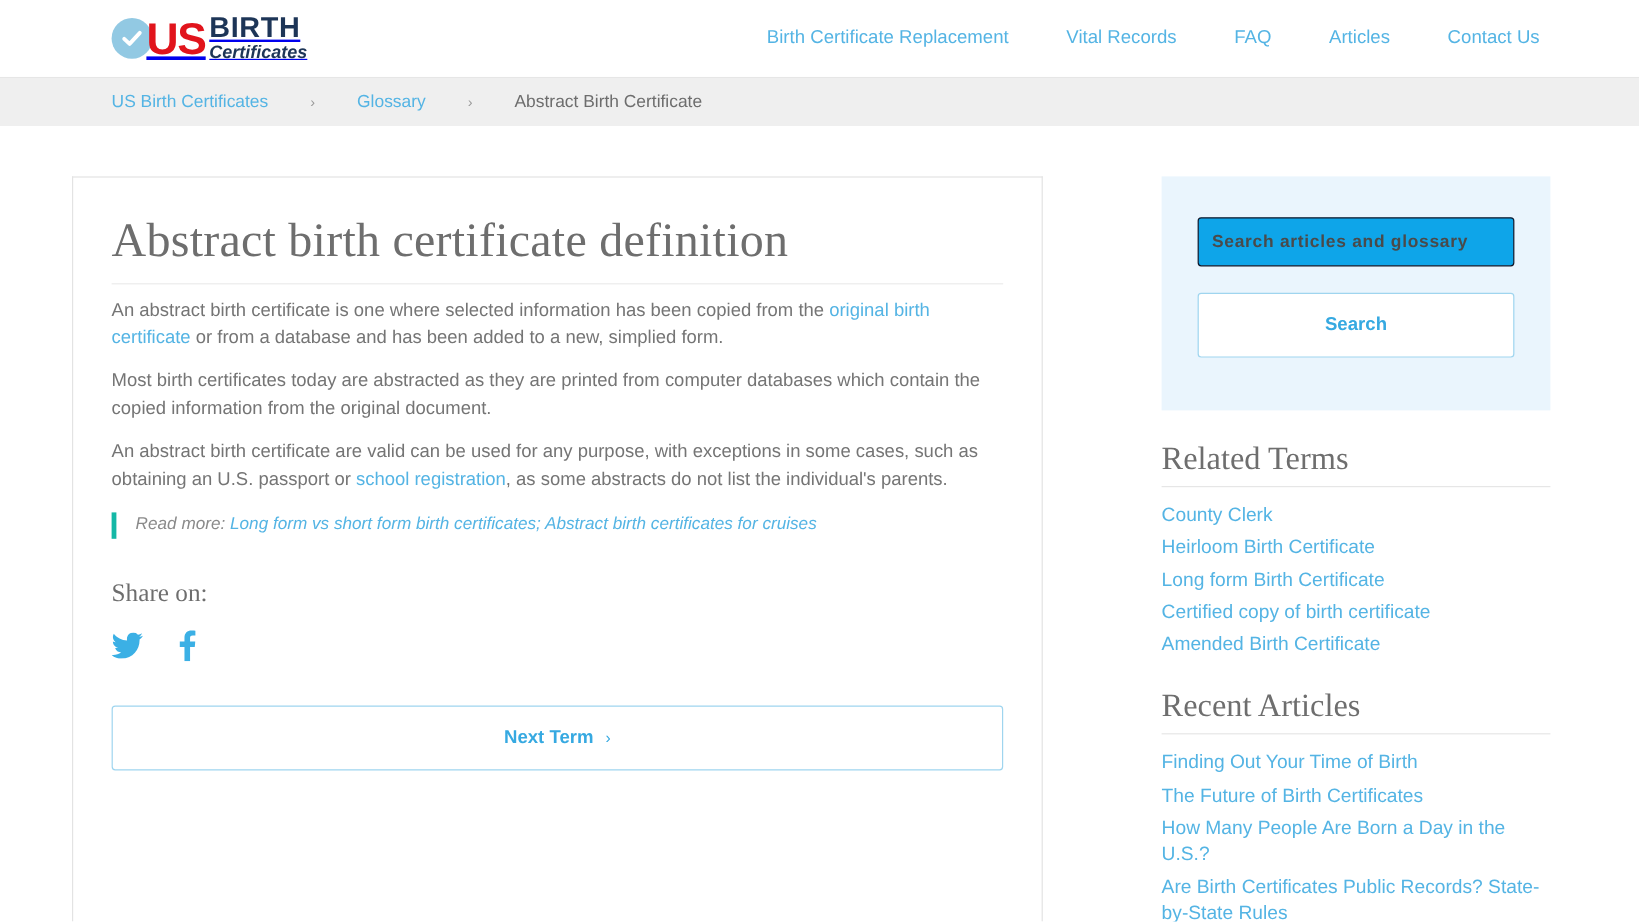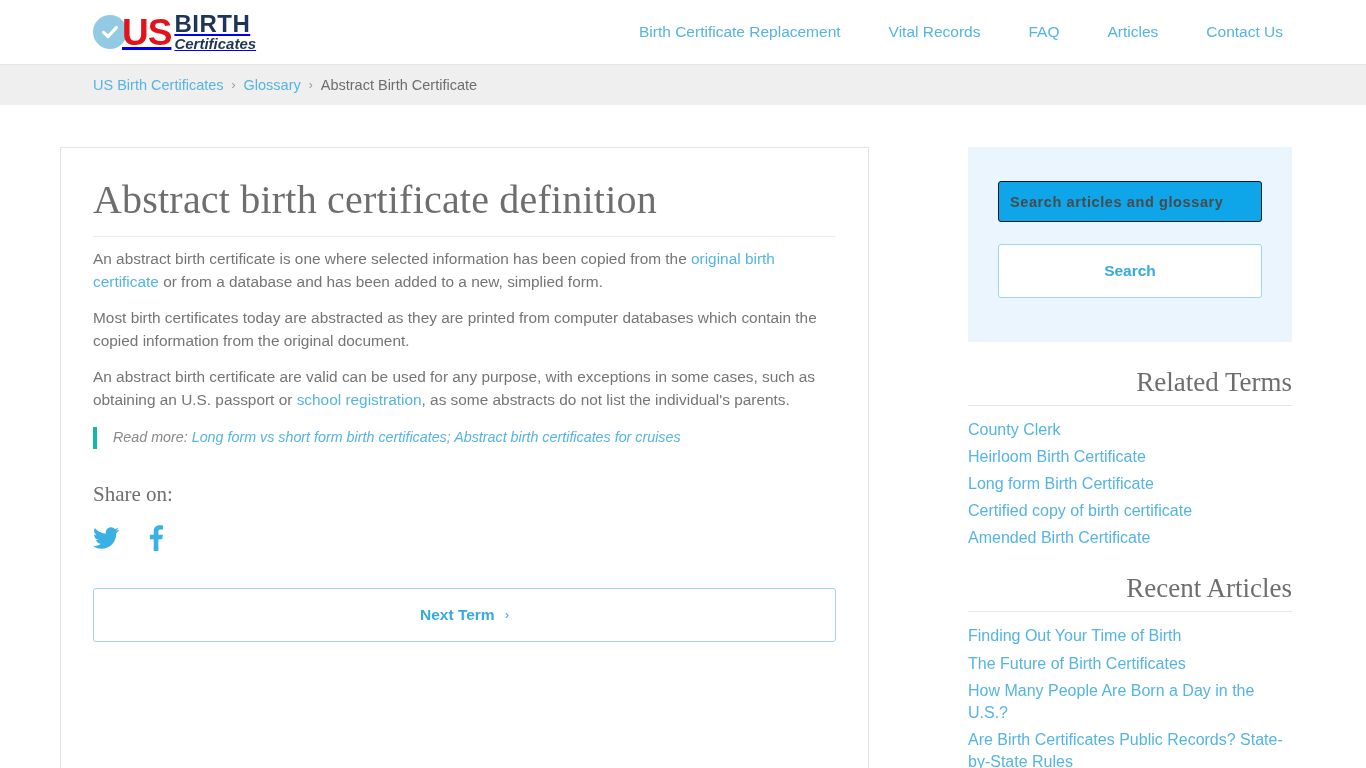"US Birth Certificates" .breadcrumb-bar { gap: none -> 27px }
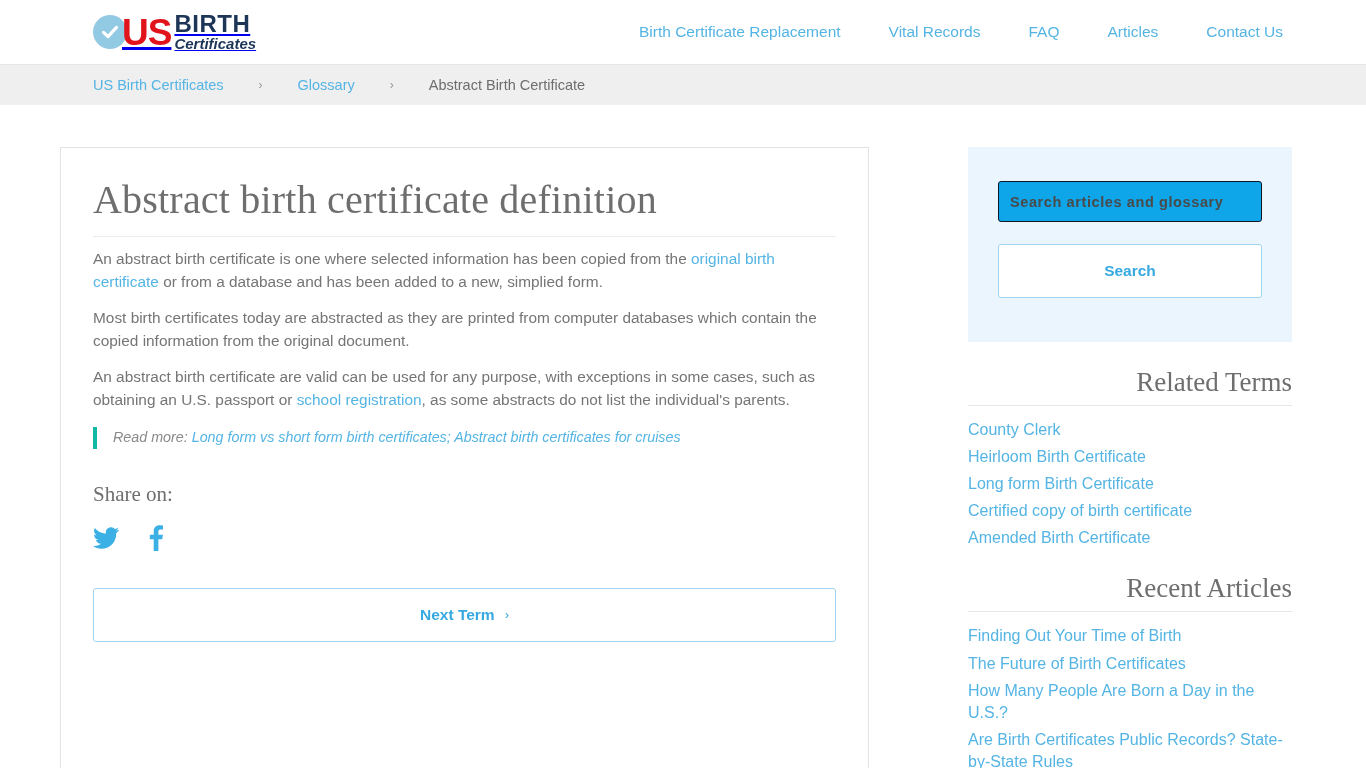"Related Terms" .side-heading { text-align: right -> none }
